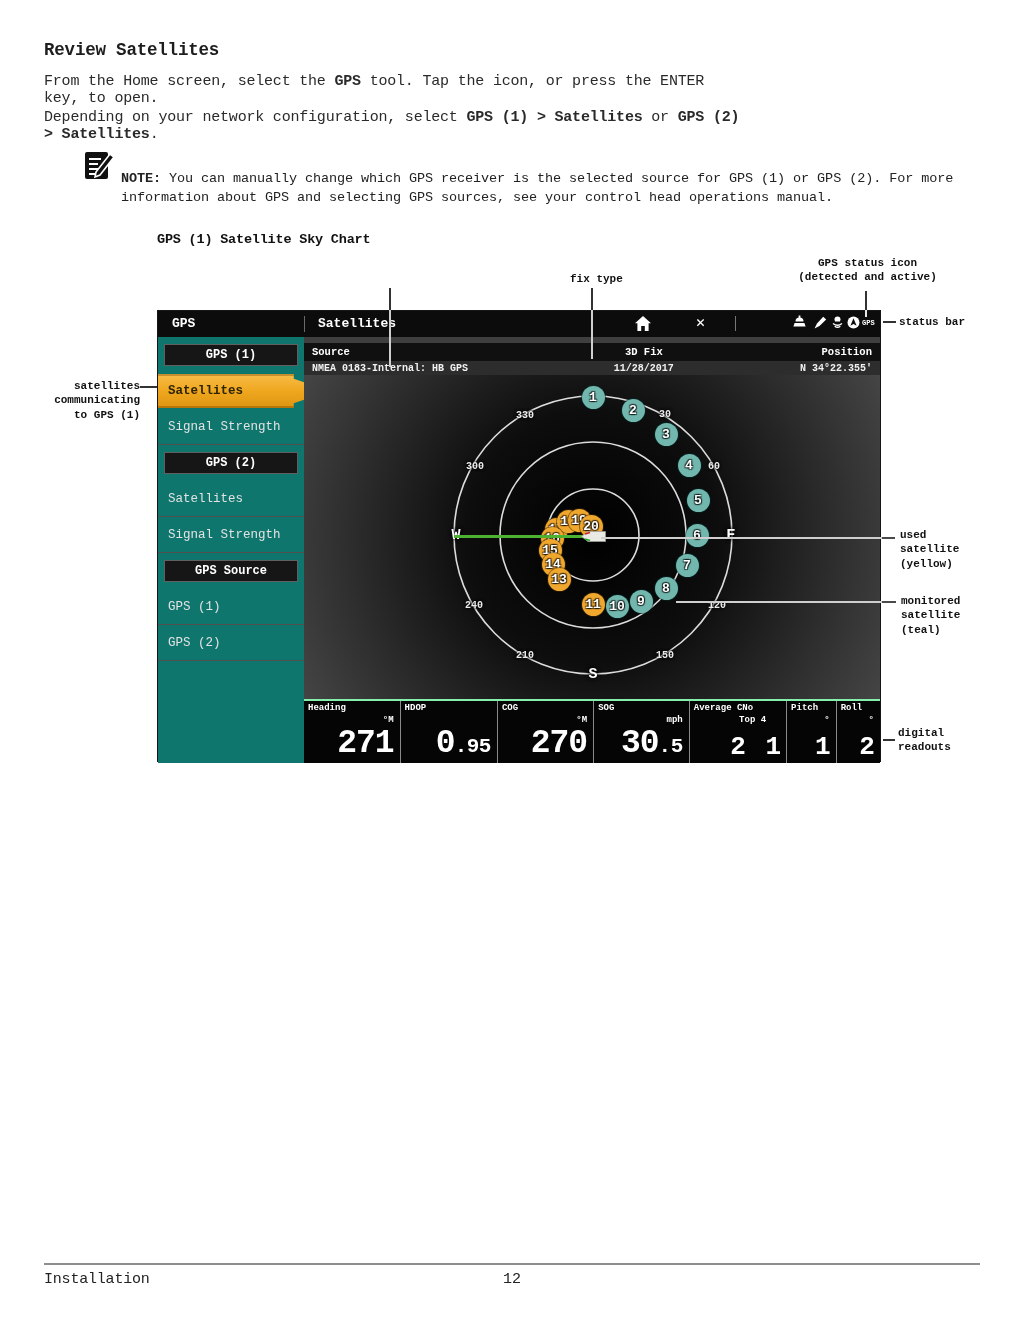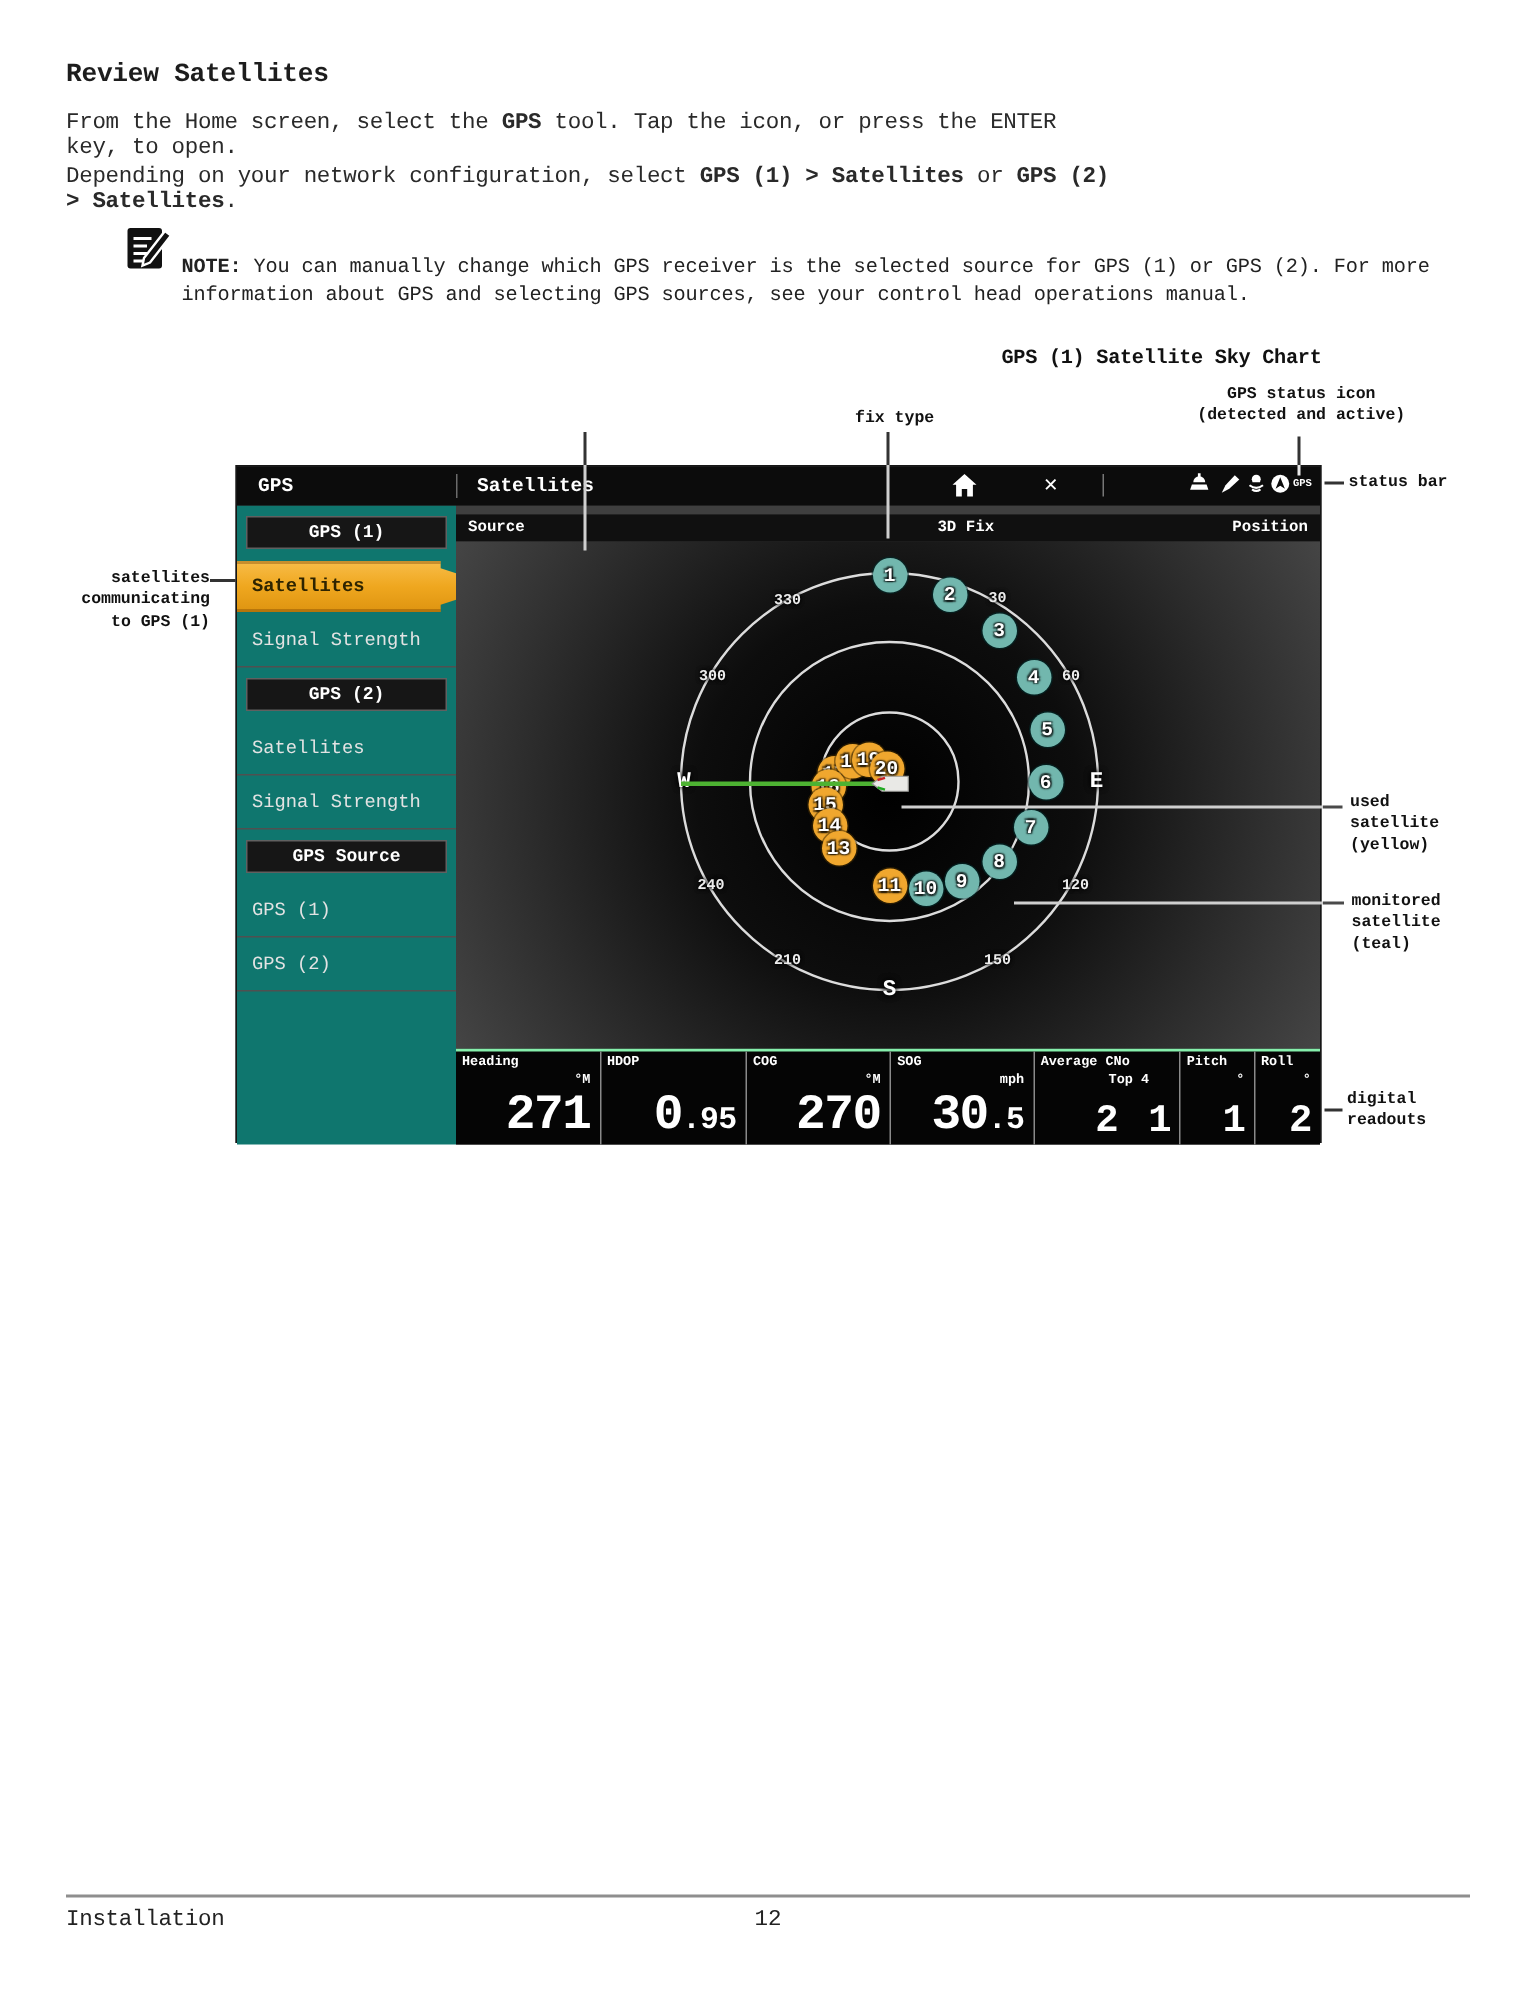"GPS (1) Satellite Sky Chart" .fig-caption { text-align: right -> left }
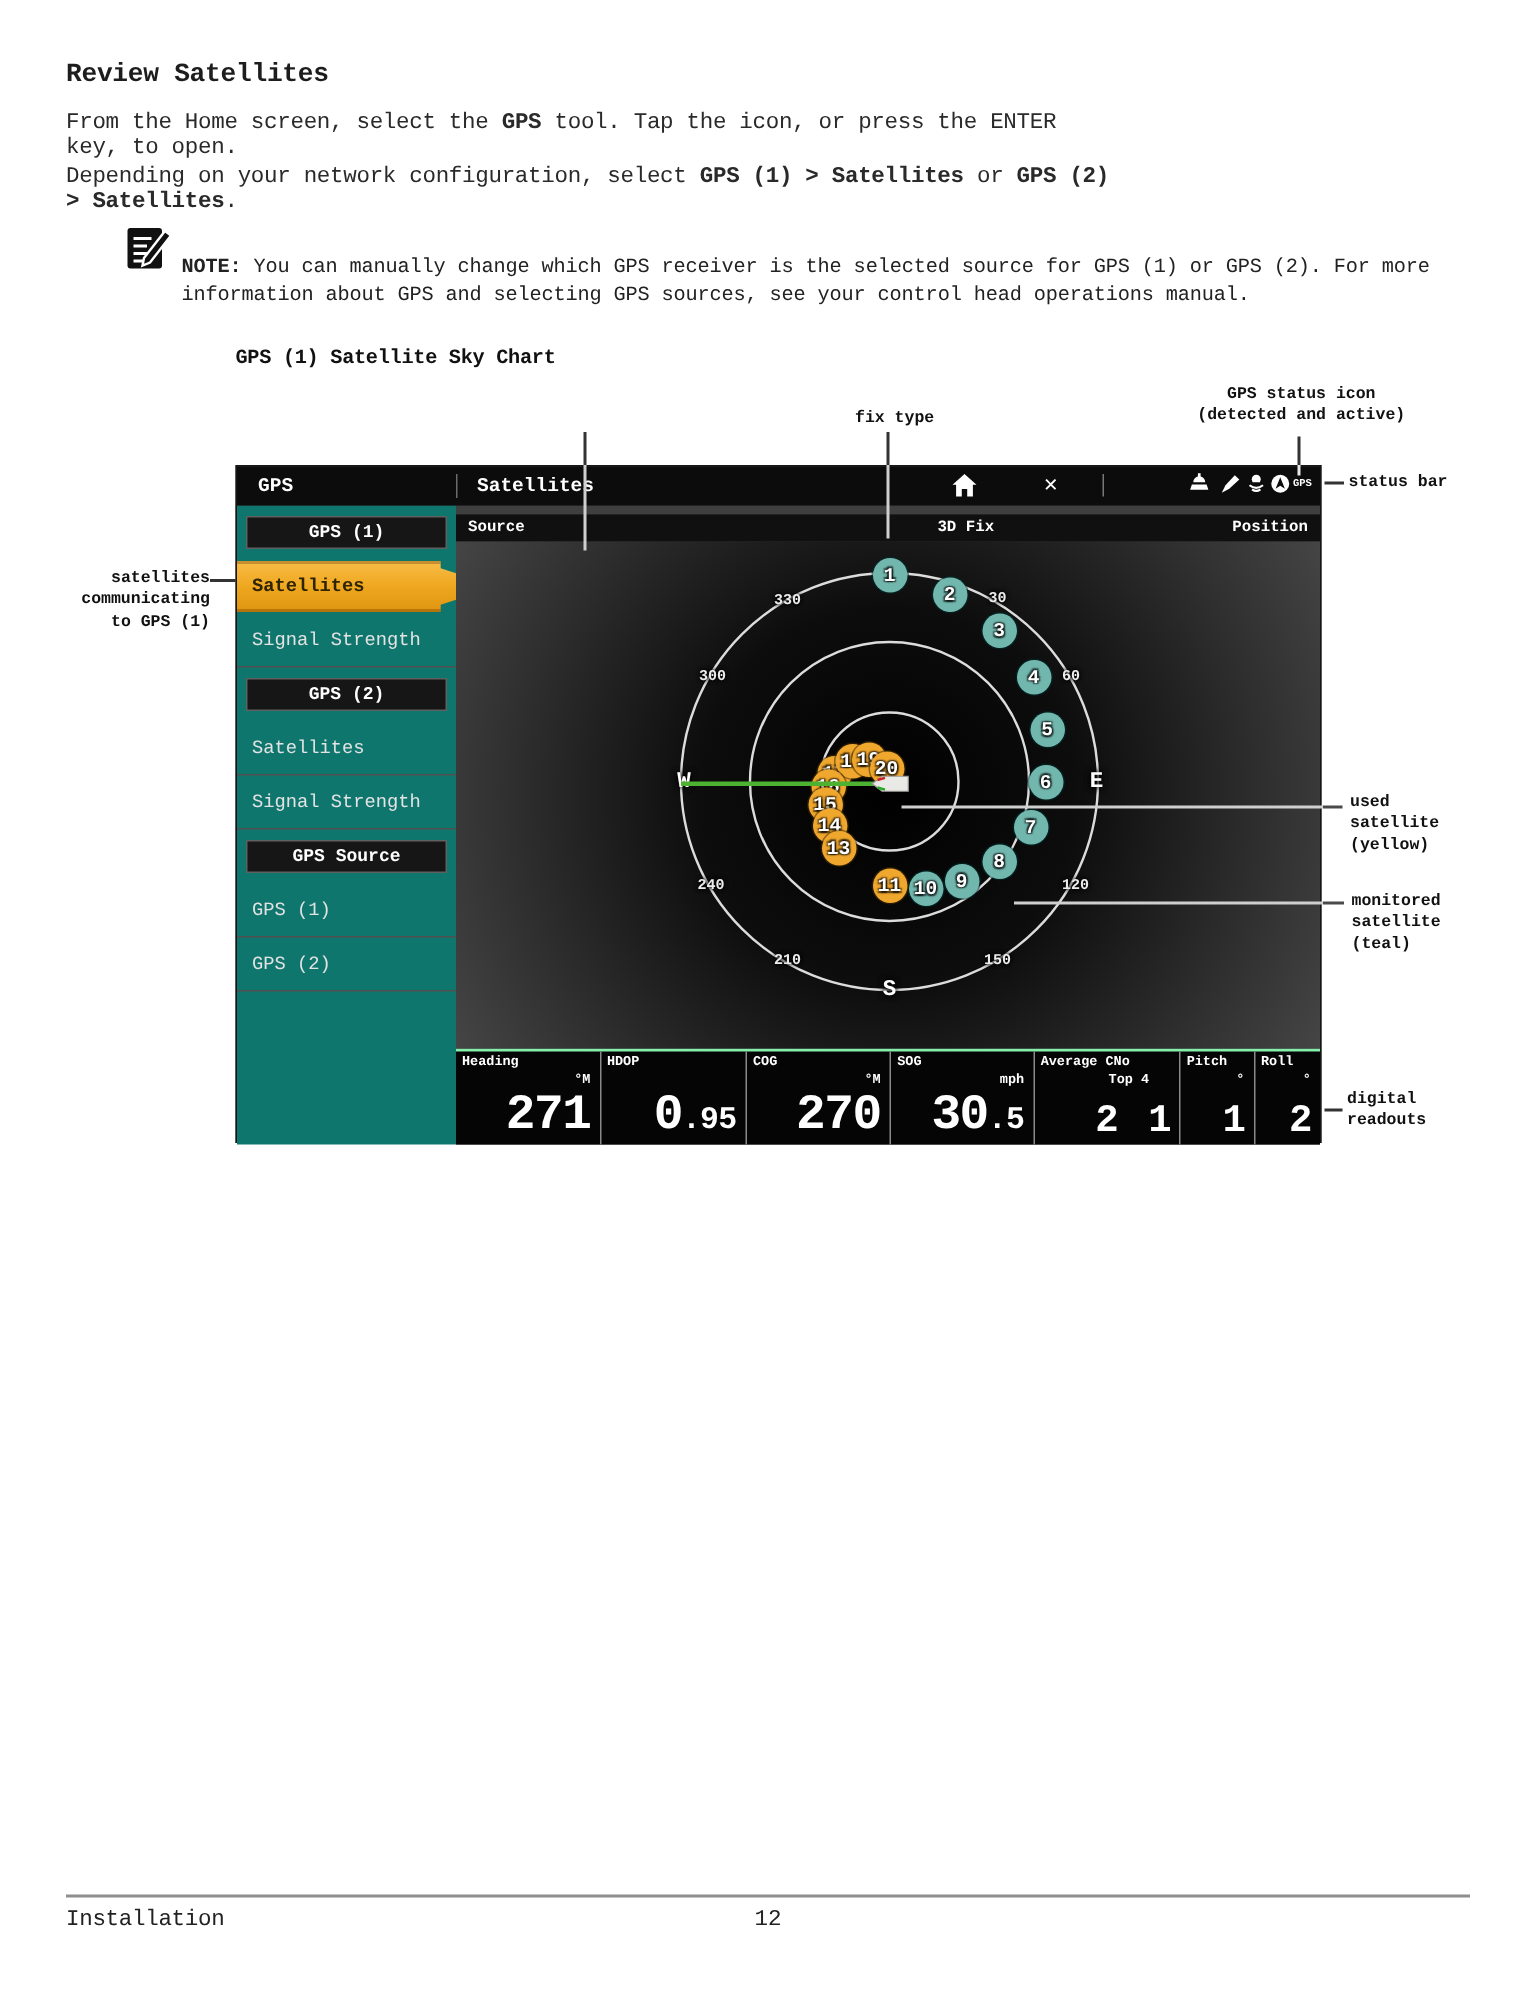"NMEA 0183-Internal: HB GPS" div.t-row { html: none -> <div> <span>NMEA 0183-Internal: HB GPS</span> <span>11/28/2017</span> <span>N 34°22.355'</span> </div> }
